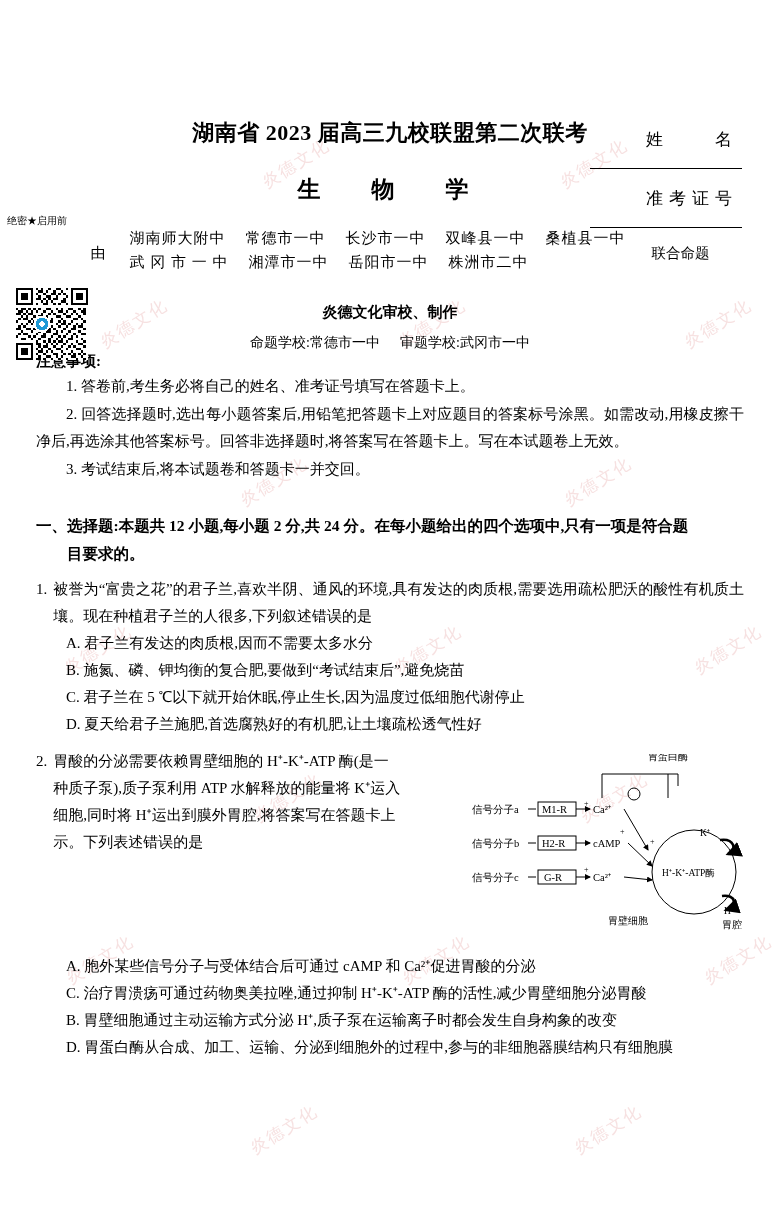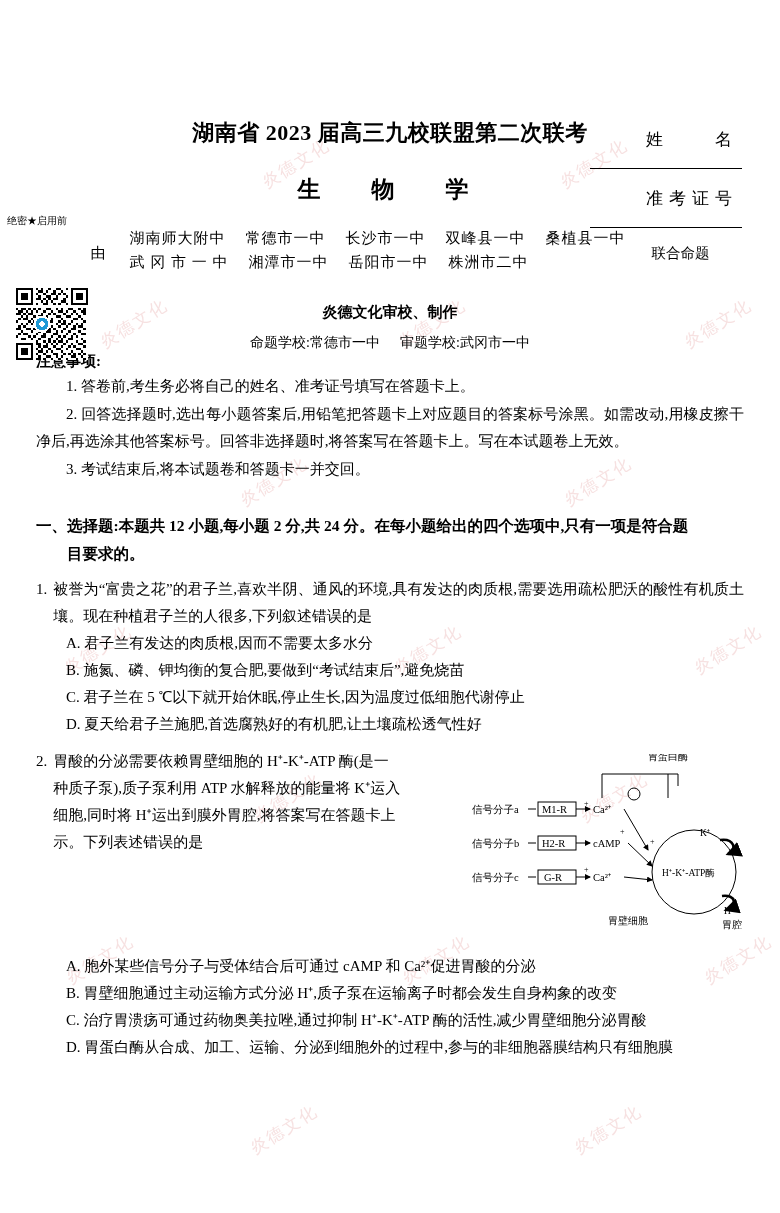"B. 胃壁细胞通过主动运输方式分泌" div.opt { order: before "C. 治疗胃溃疡可通过药物奥美拉唑,通过抑制 H⁺-K⁺-ATP" -> after "C. 治疗胃溃疡可通过药物奥美拉唑,通过抑制 H⁺-K⁺-ATP" }
